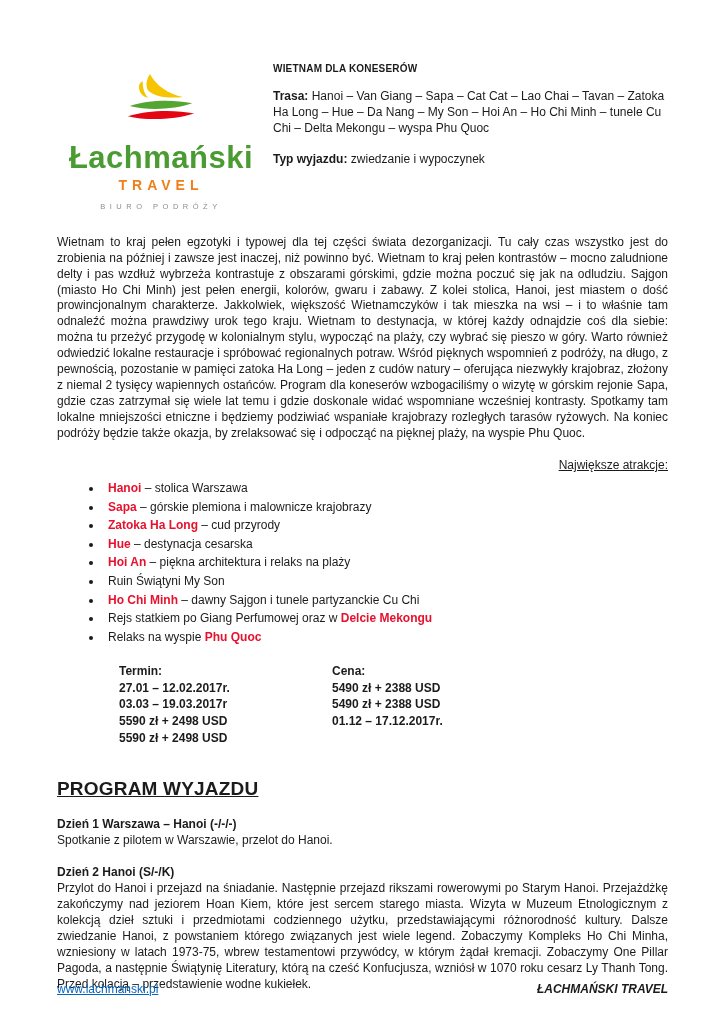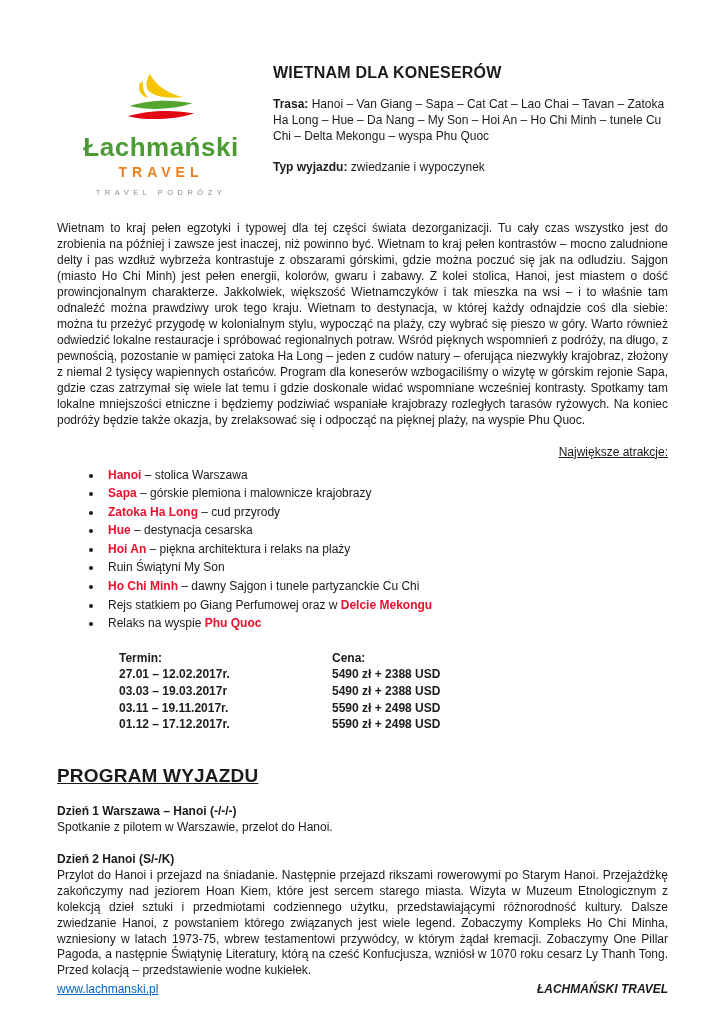"WIETNAM DLA KONESERÓW" .doc-title { font-size: 16px -> 10px }
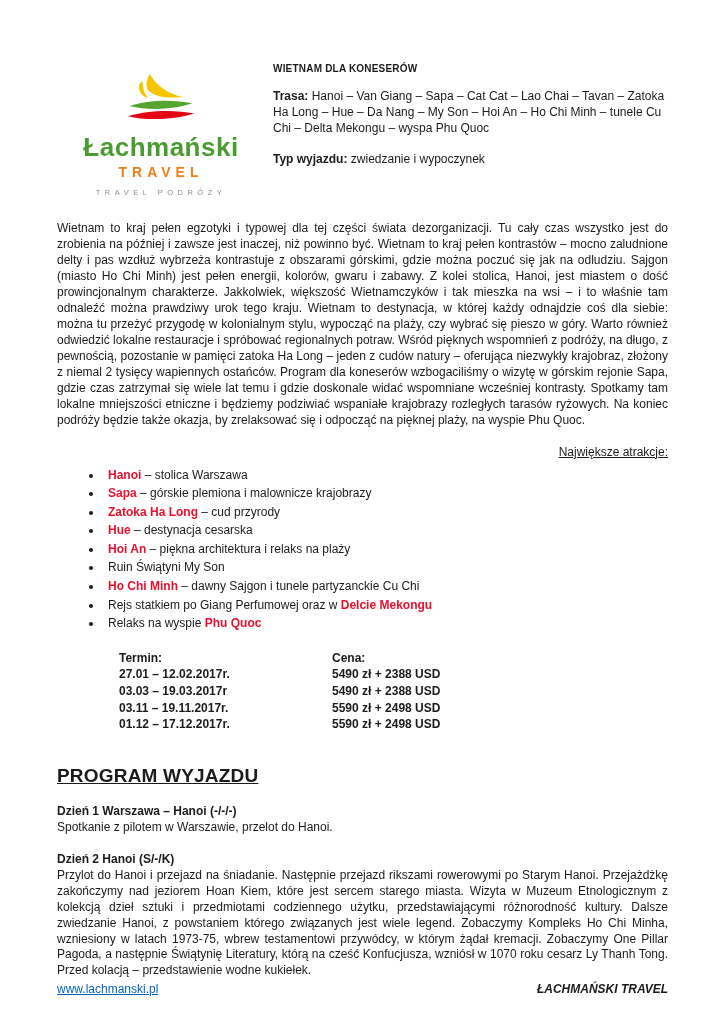"Łachmański" .logo-name { font-size: 26px -> 31px; margin-top: 2px -> 10px }
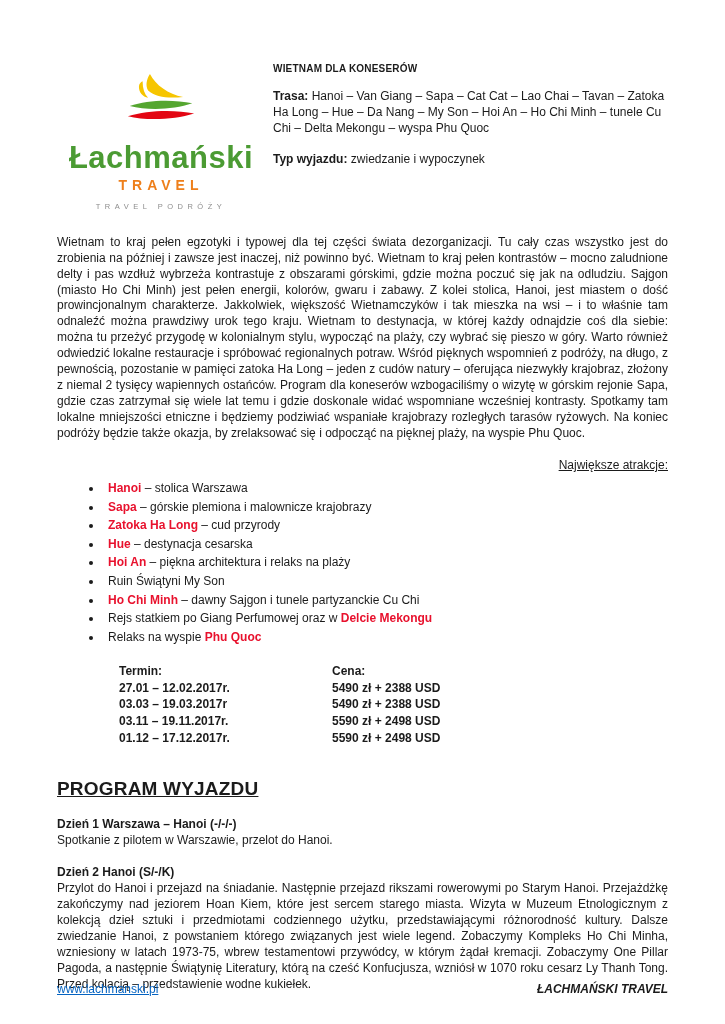"TRAVEL PODRÓŻY" div.logo-tagline { text: TRAVEL -> BIURO }
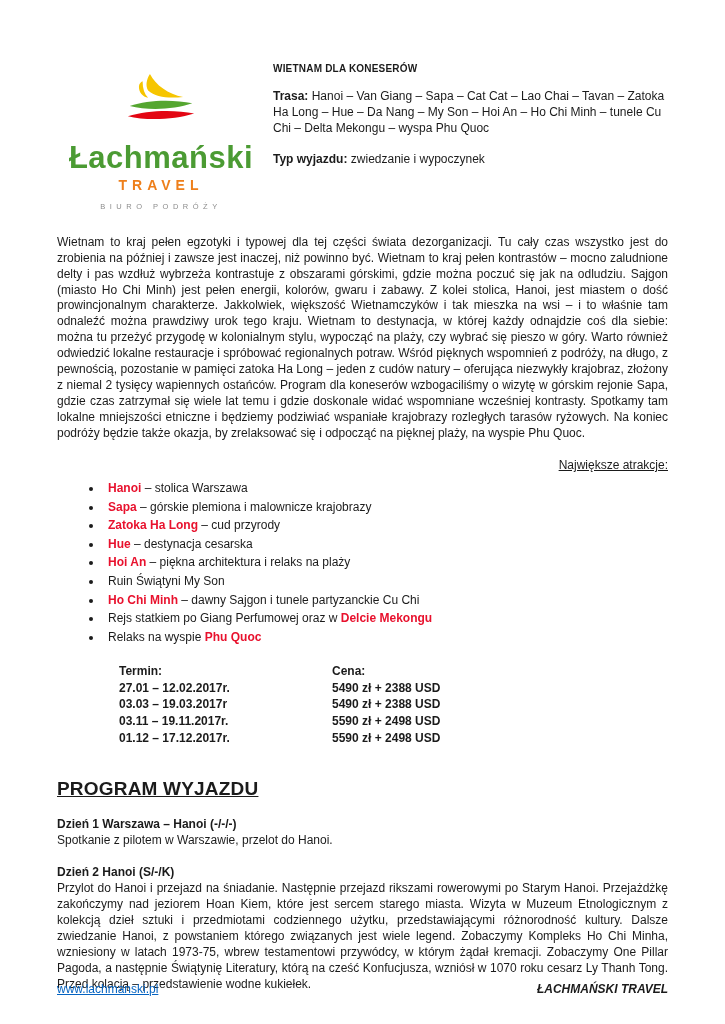"03.11 – 19.11.2017r." div { html: <div>03.11 – 19.11.2017r.</div> -> none }
